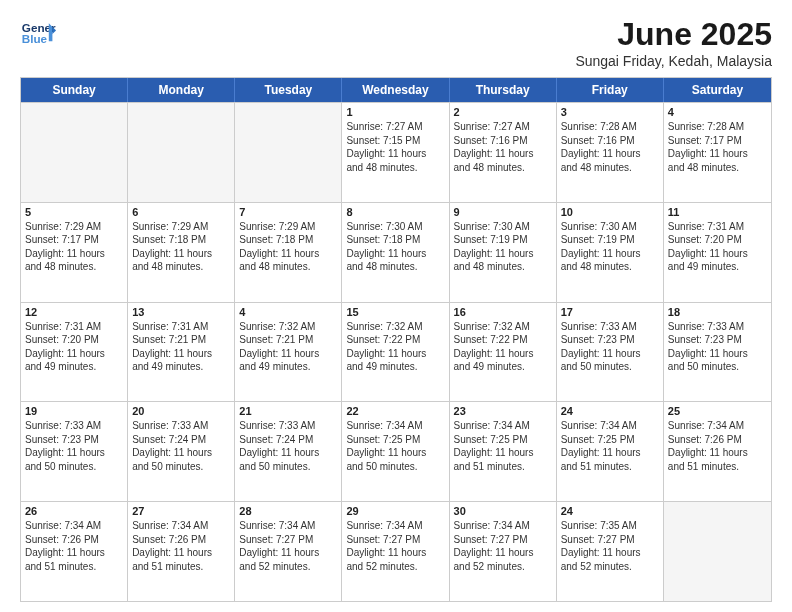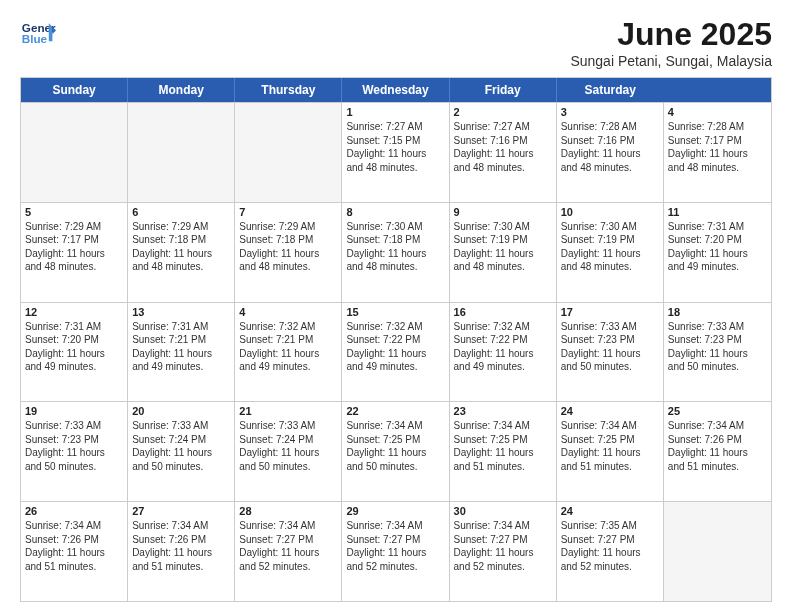"Sungai Petani, Sungai, Malaysia" div.subtitle { text: Petani, Sungai -> Friday, Kedah }
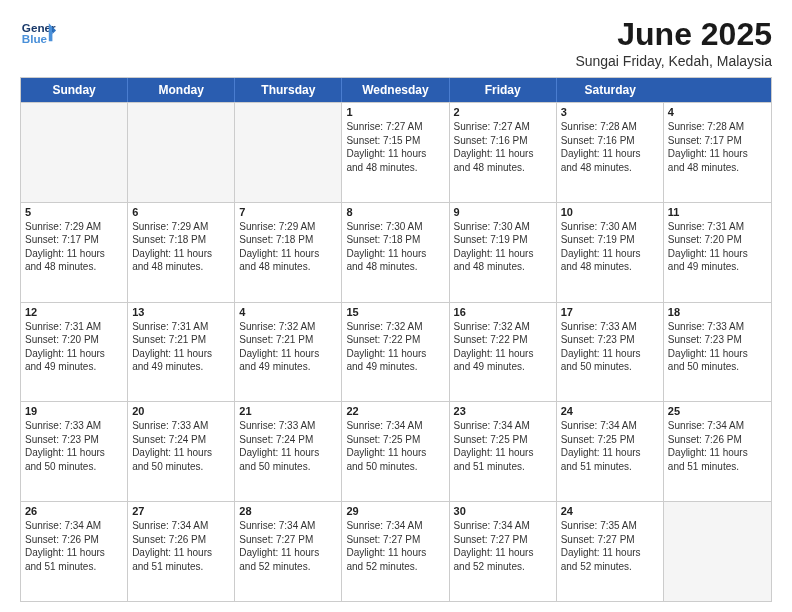"Tuesday" div.cal-header-cell { html: none -> <div>Tuesday</div> }
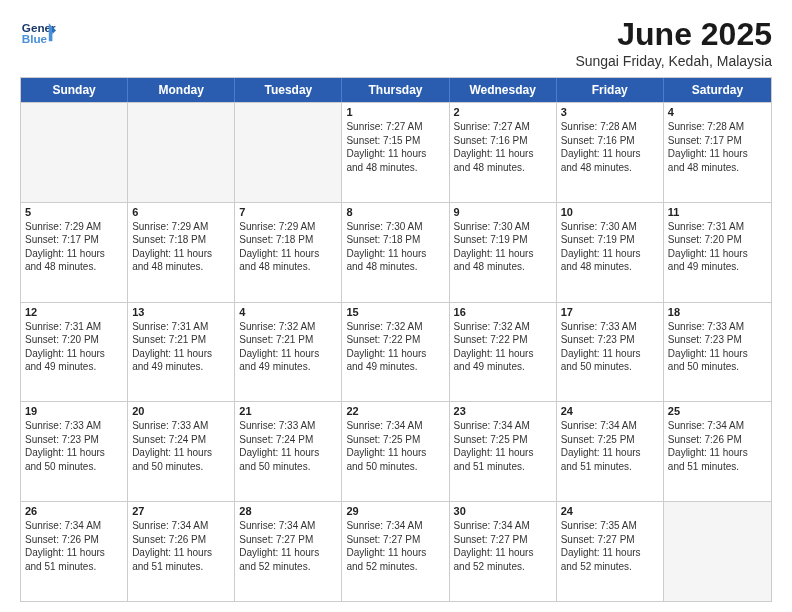"Thursday" div.cal-header-cell { order: before "Wednesday" -> after "Wednesday" }
